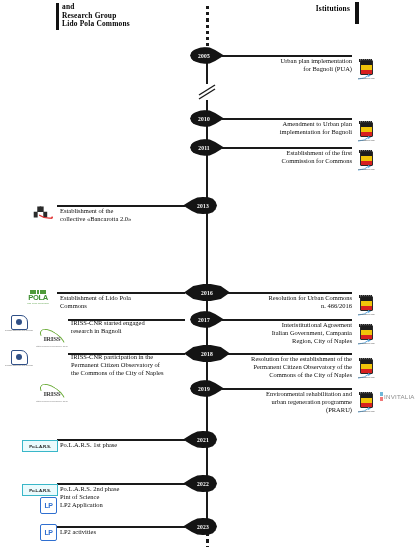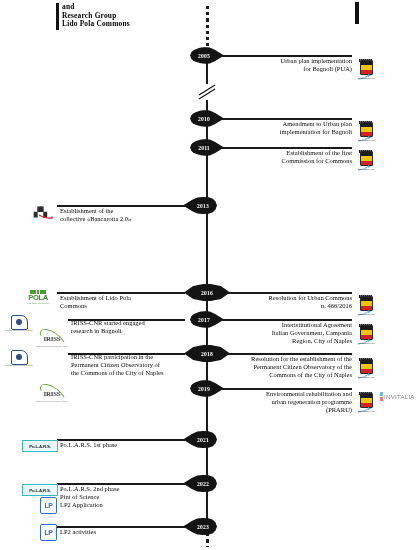"Istitutions" div.hdr-right { html: none -> <div>Istitutions</div> }
